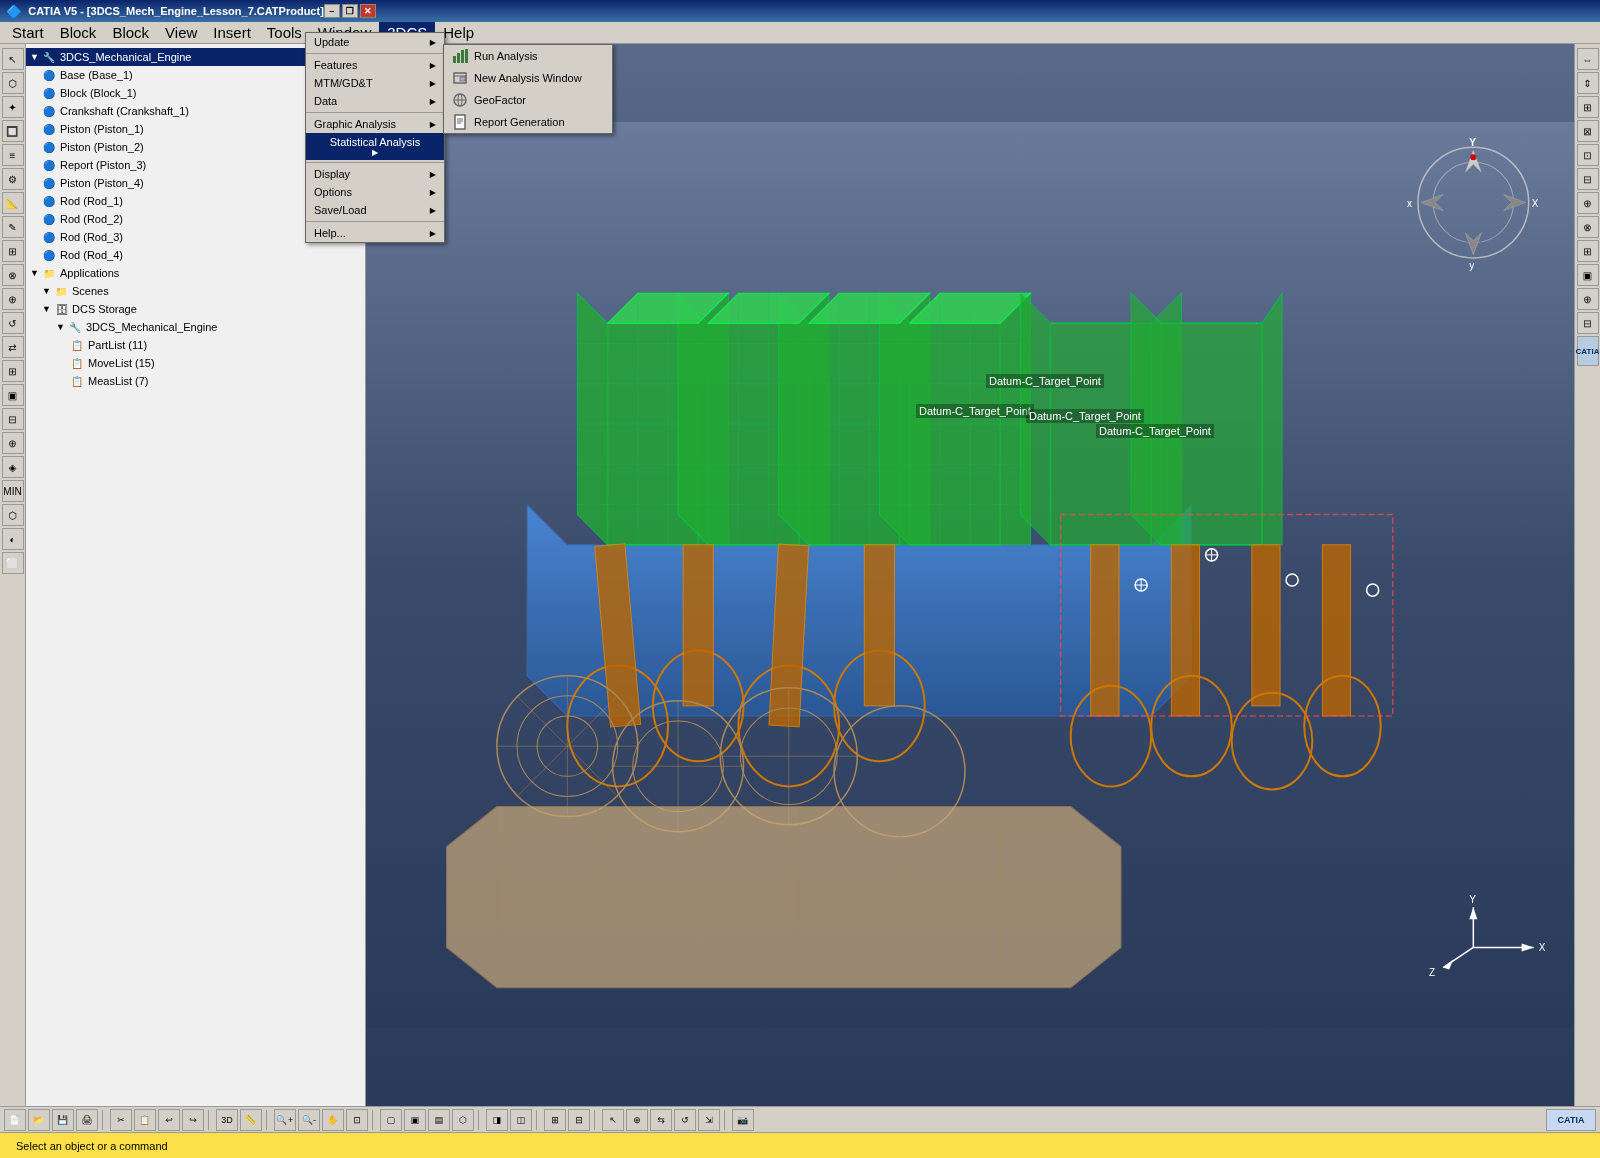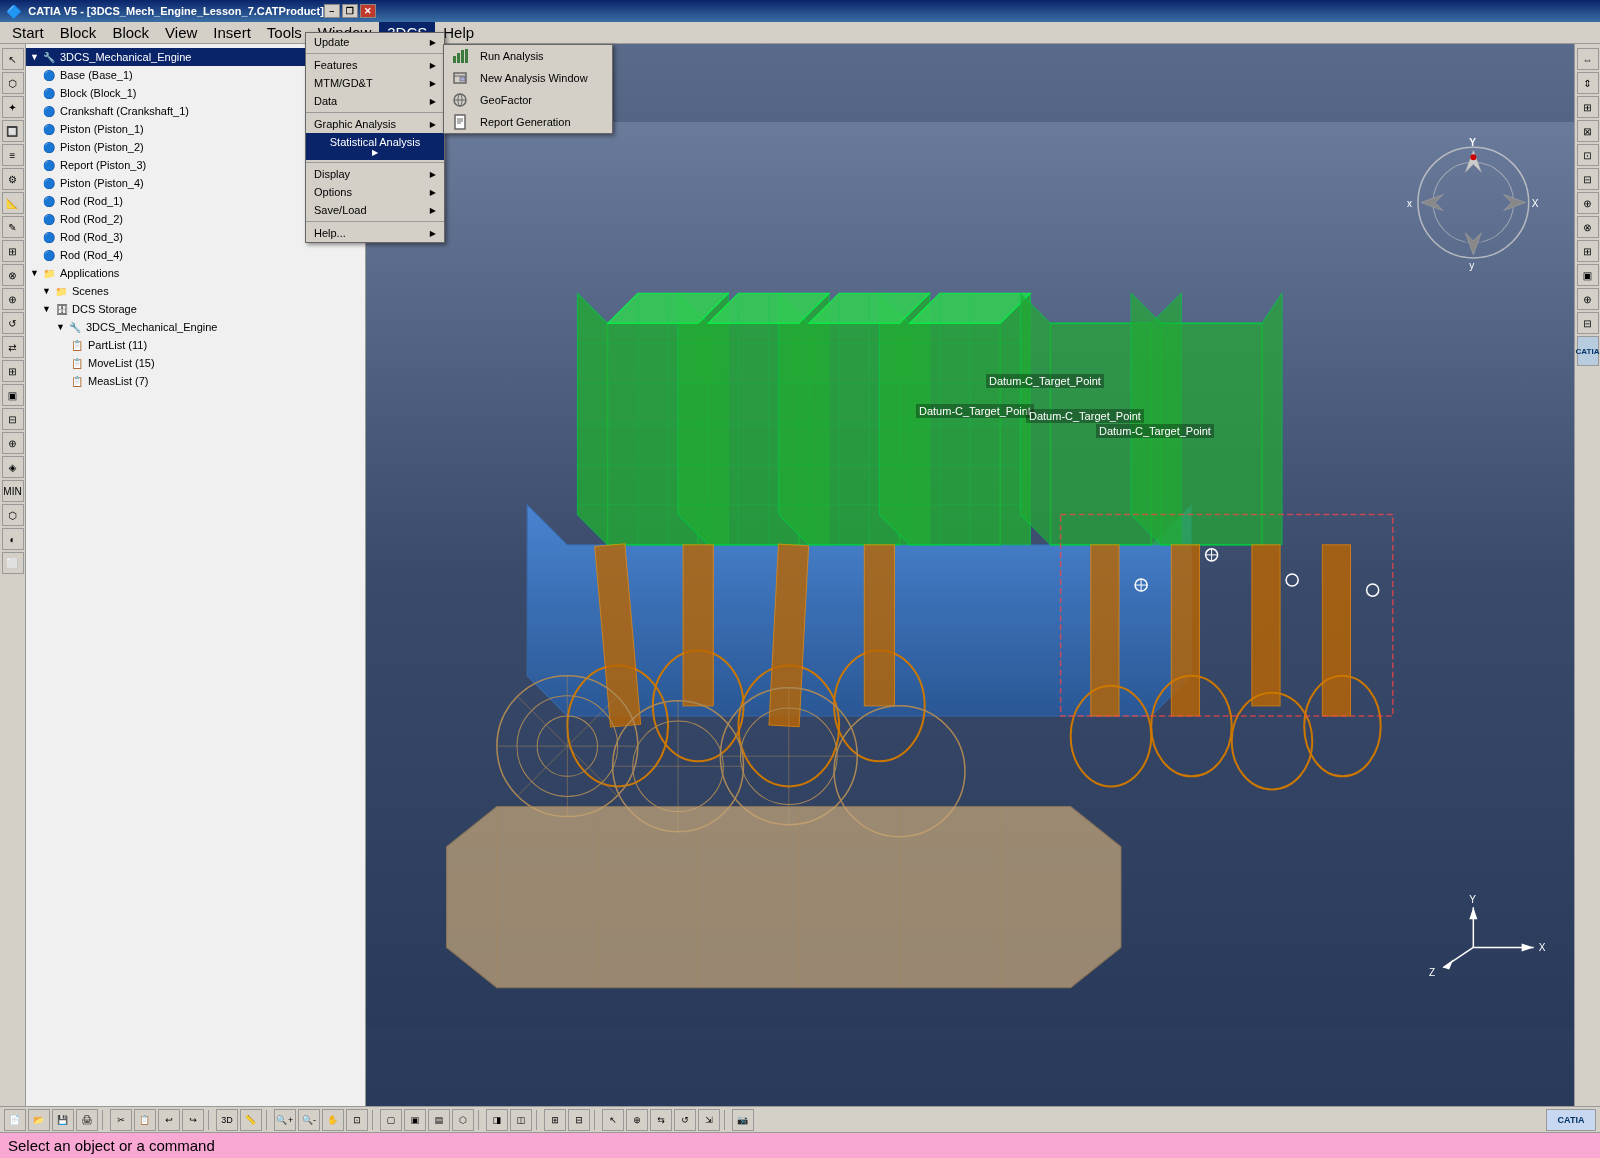"Run Analysis" .submenu-item { gap: 12px -> 6px }
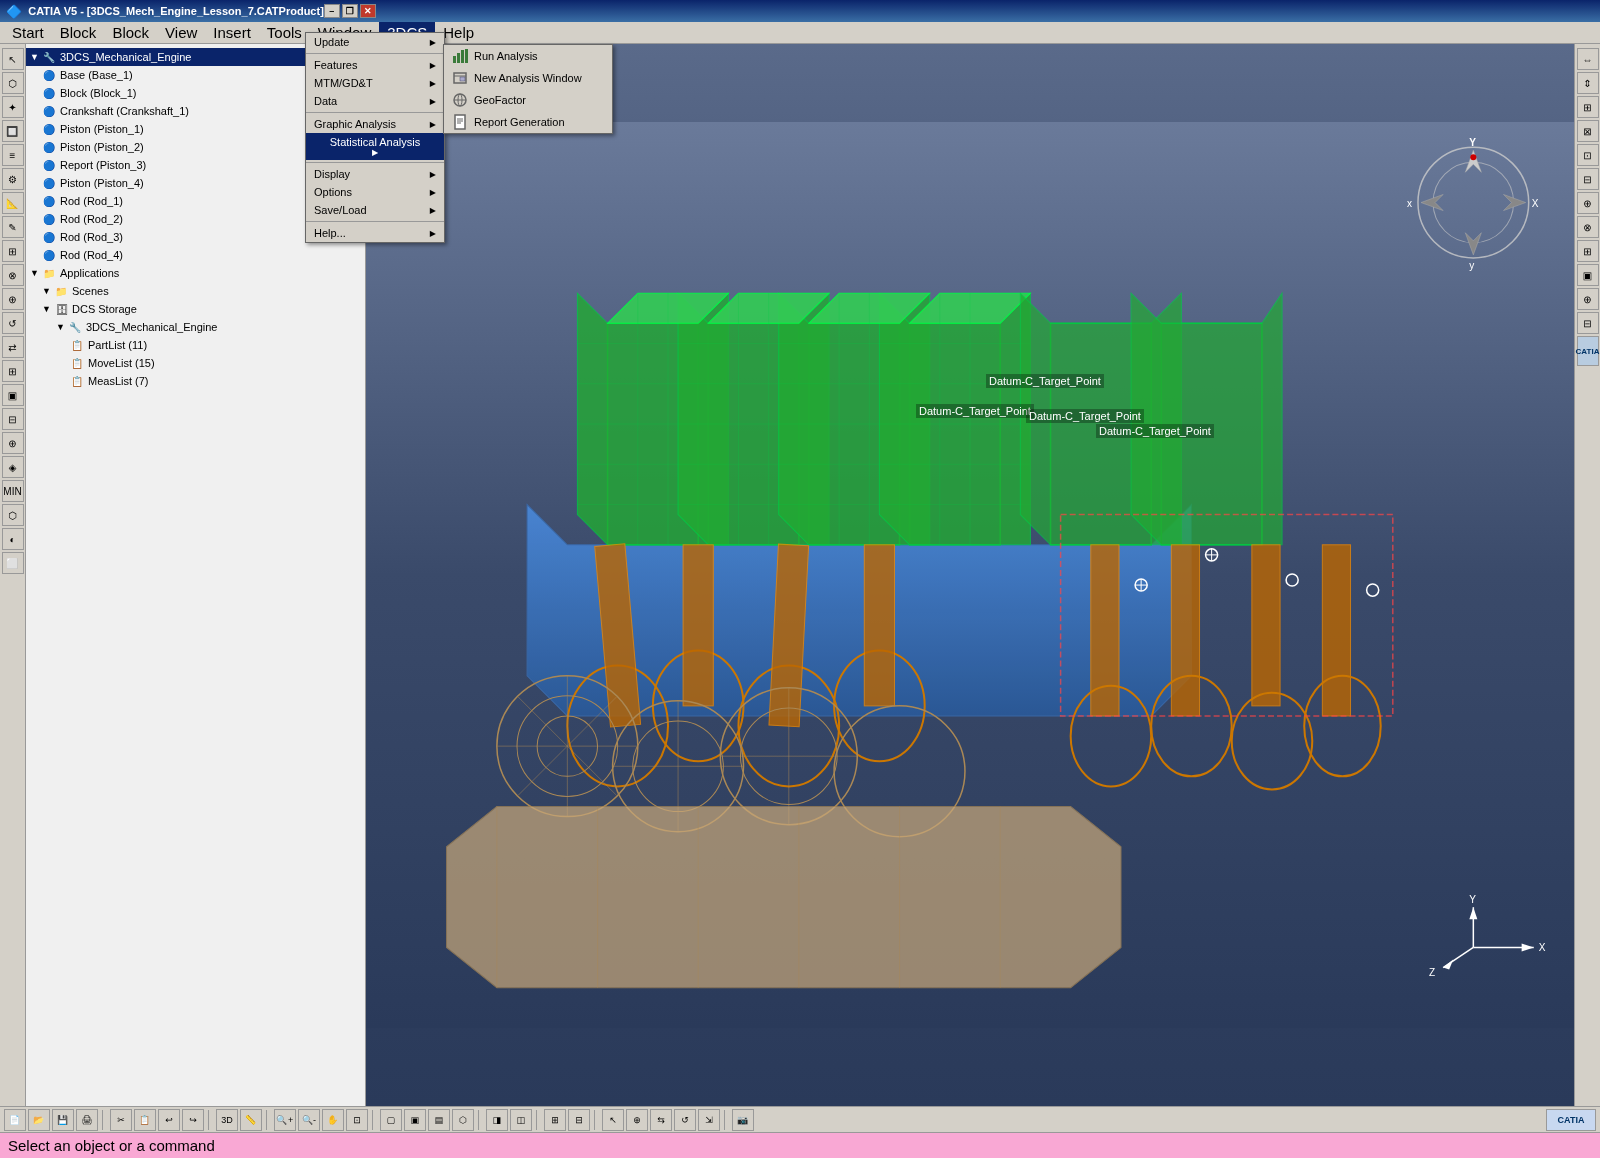"Select an object or a" #statusbar { background: #f9a8d4 -> #fde047; font-size: 15px -> 11px; padding: 0 8px -> 0 16px }
